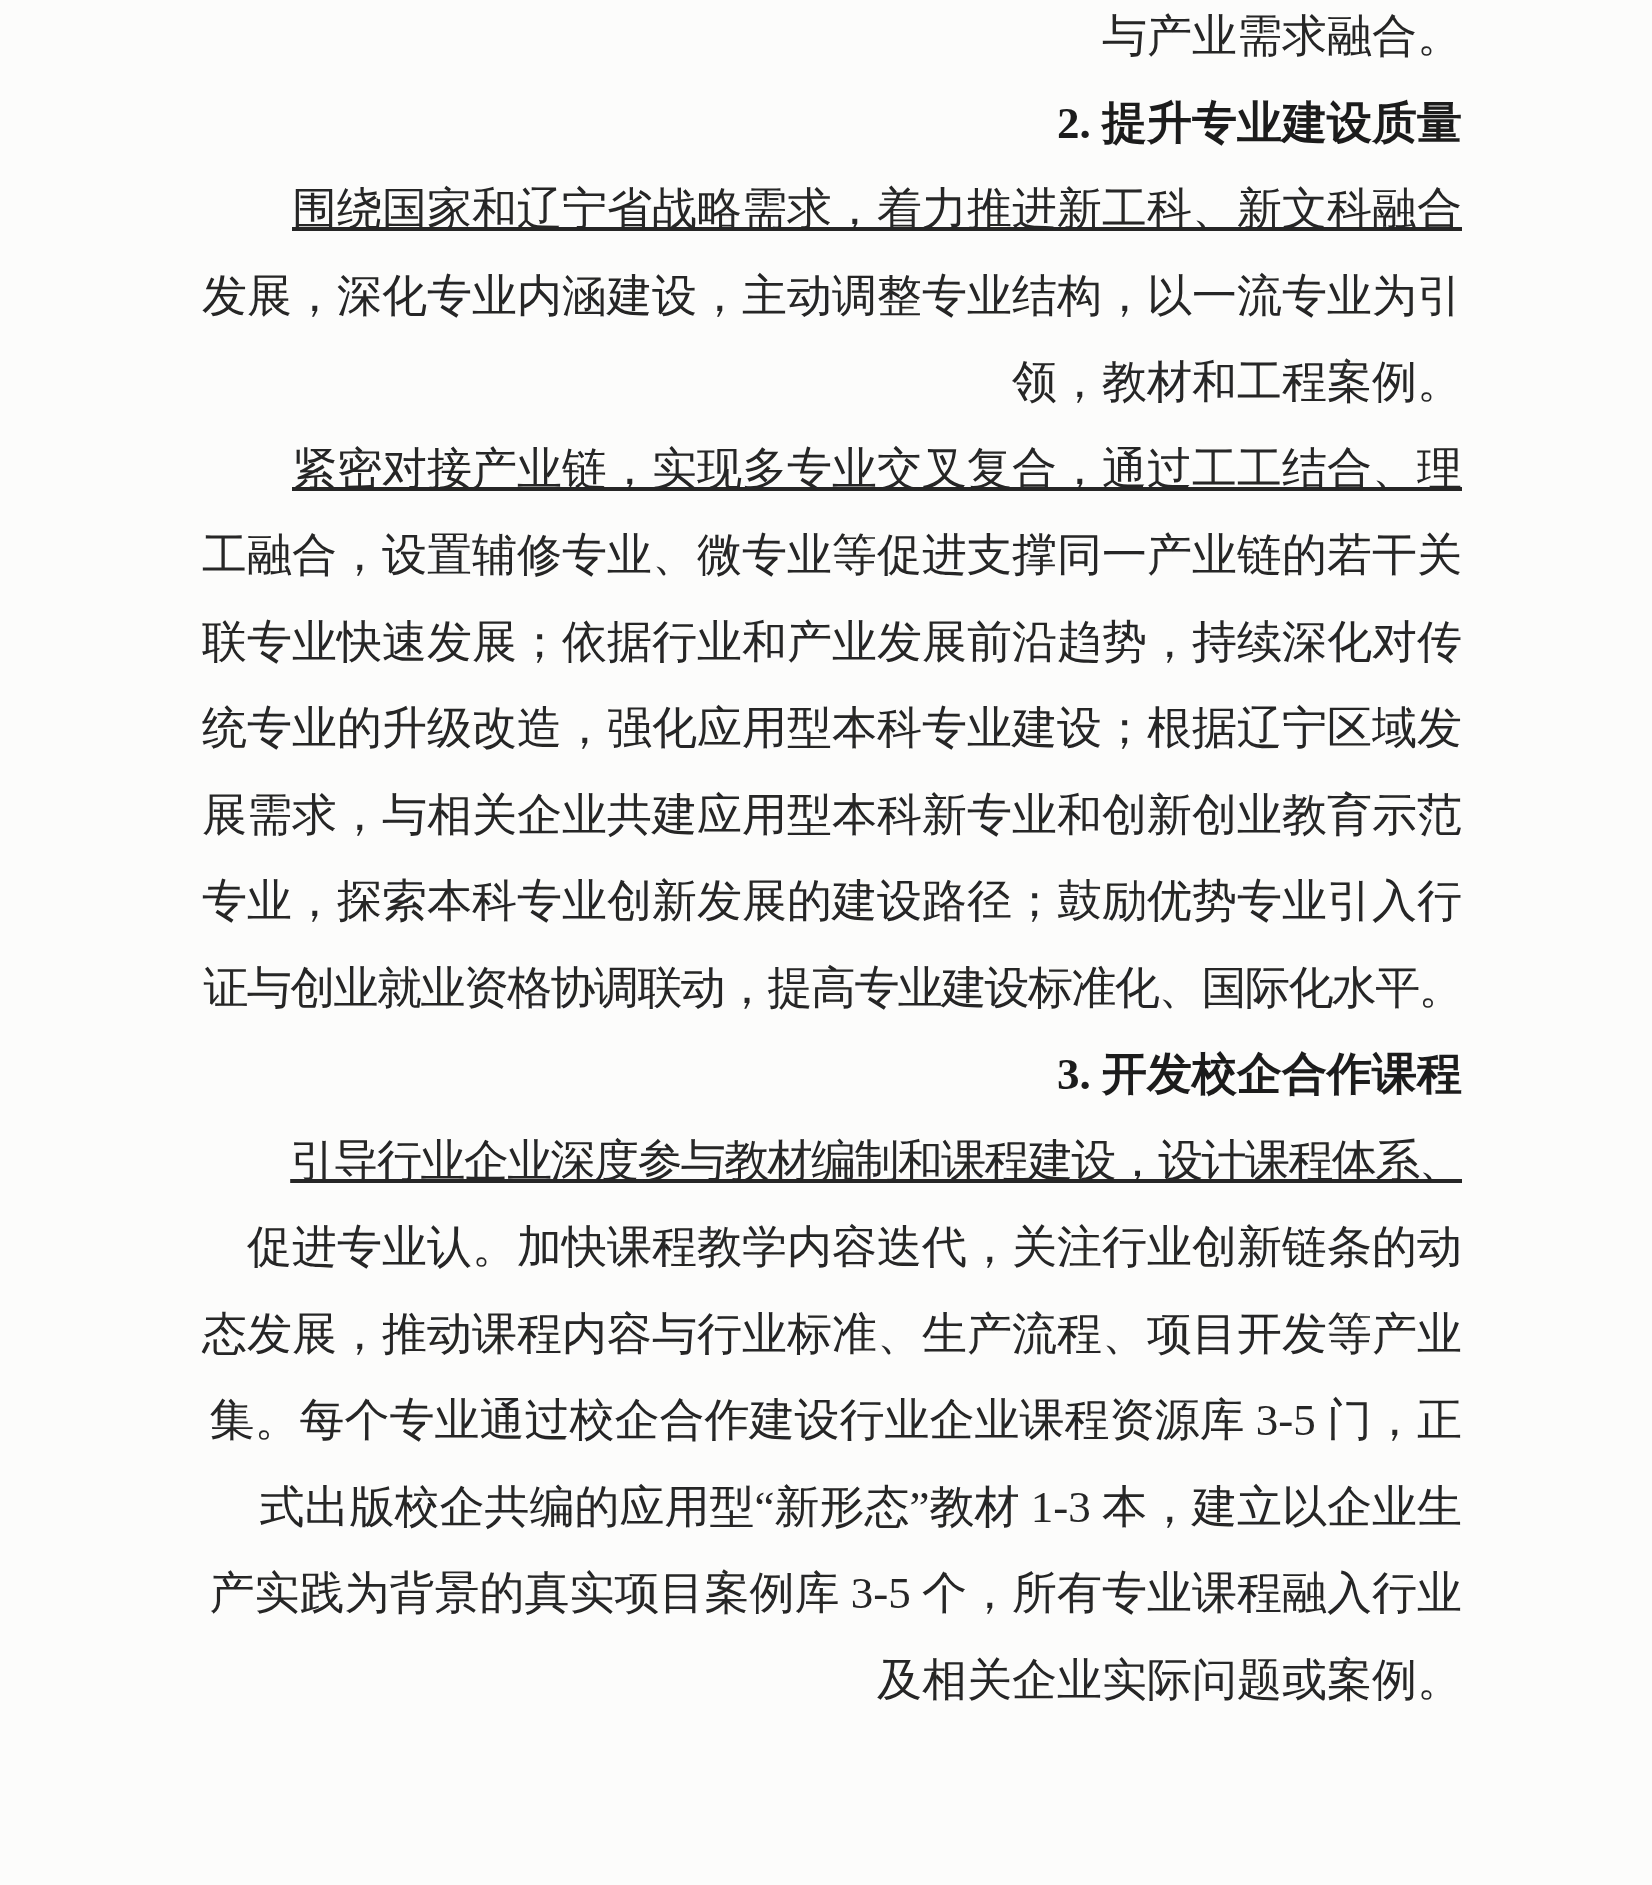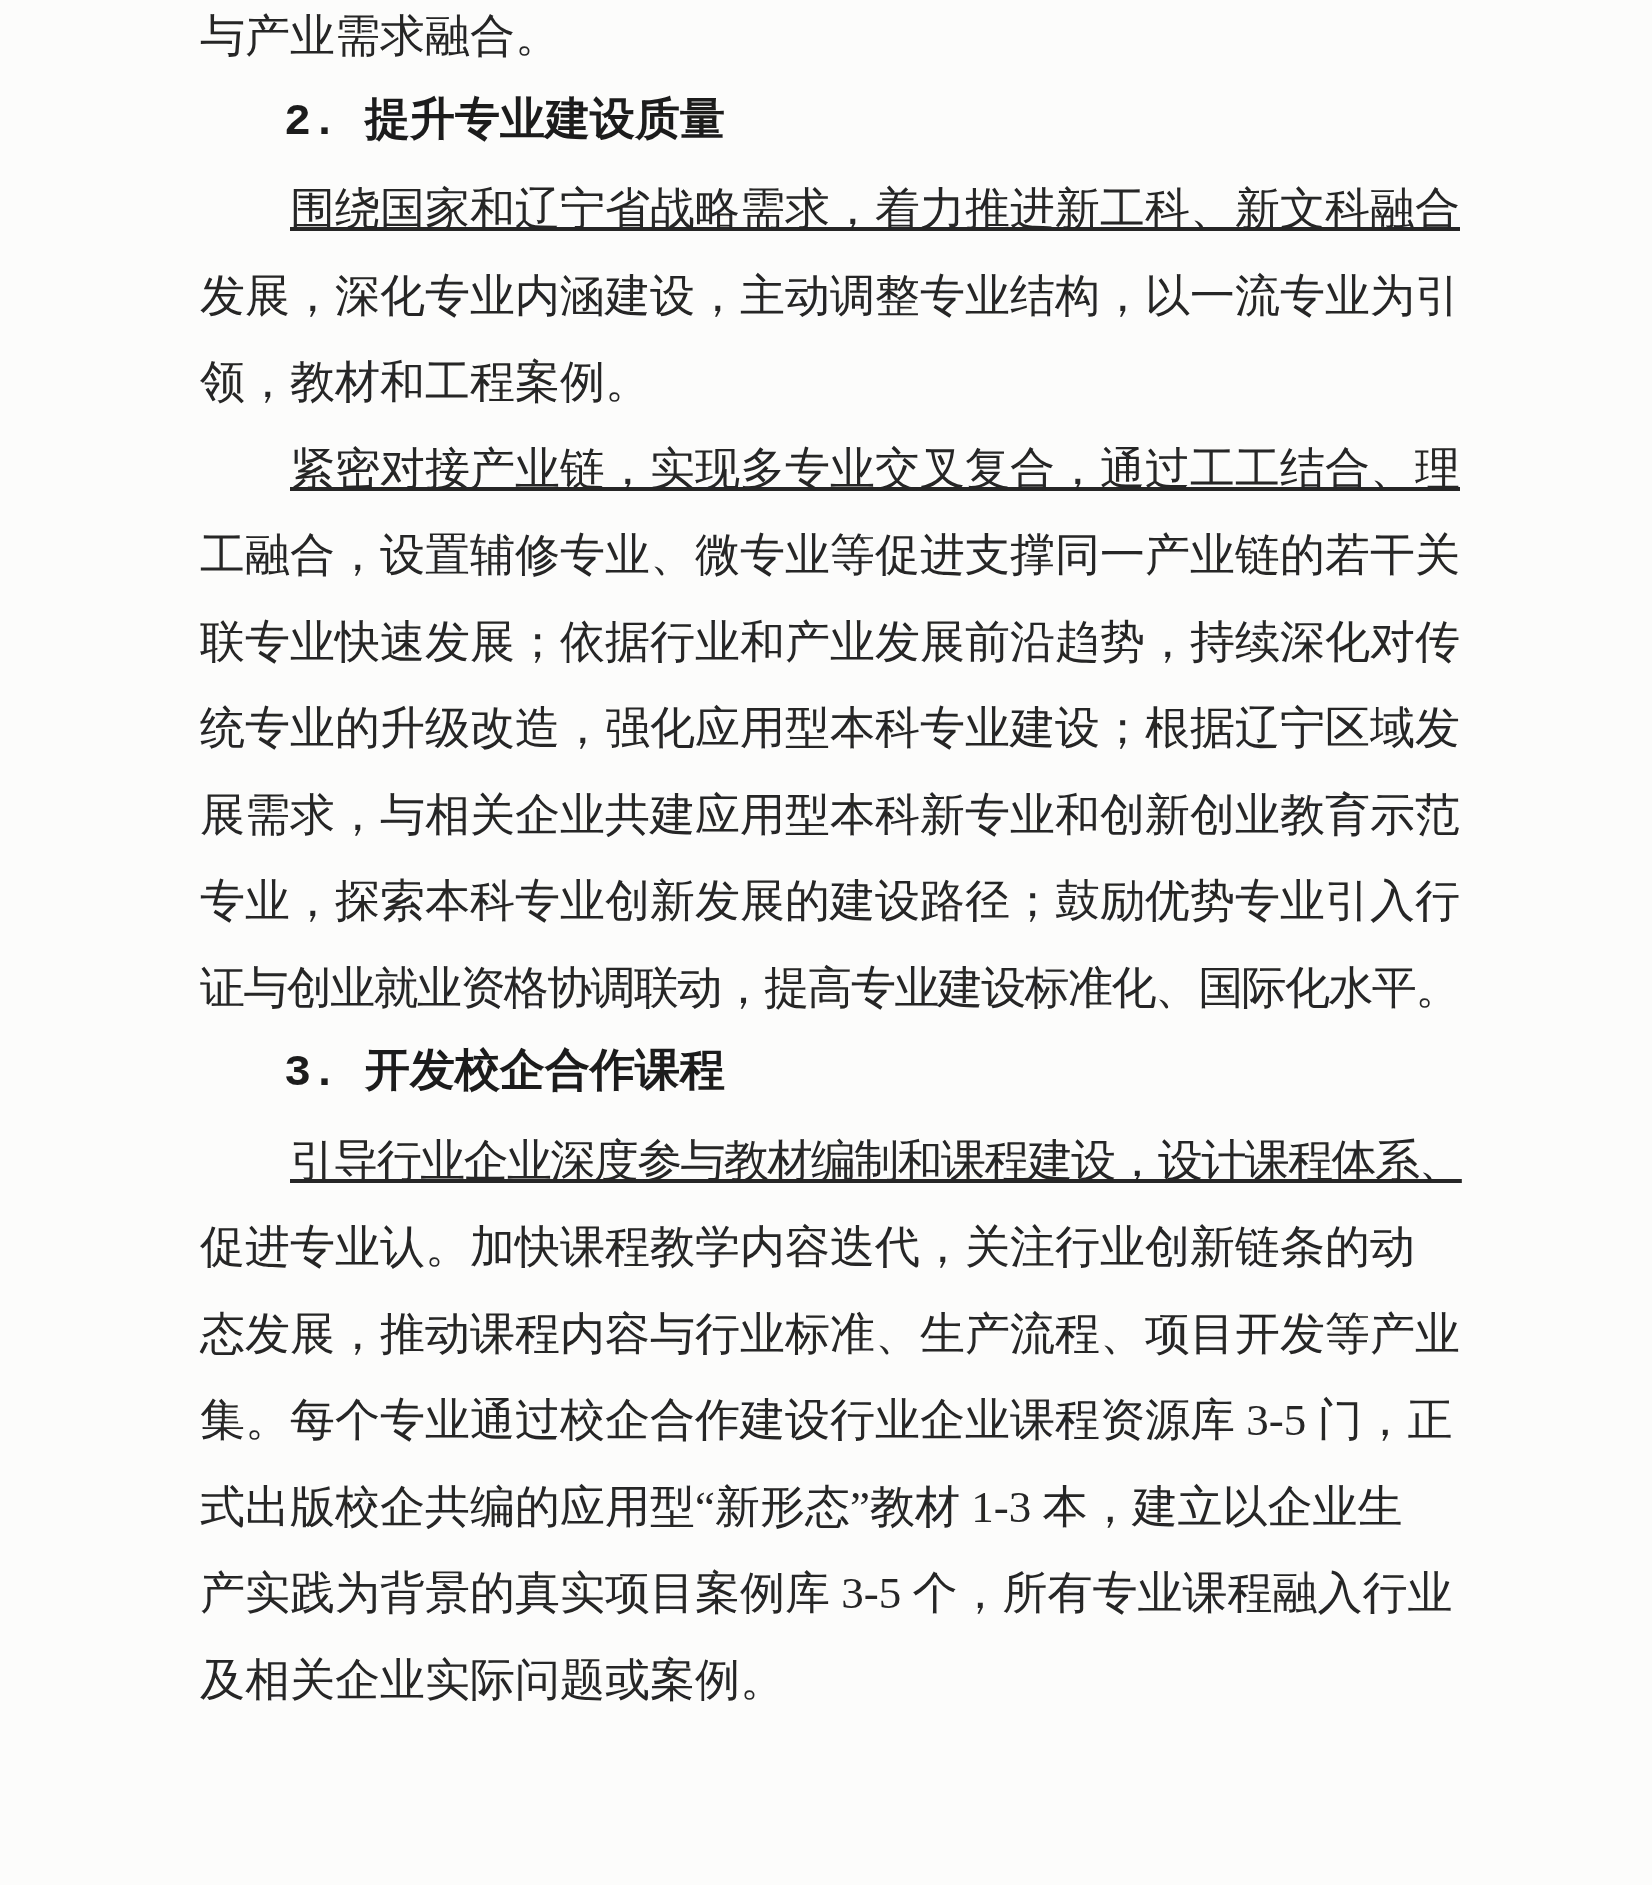"与产业需求融合。" .page { text-align: none -> right }
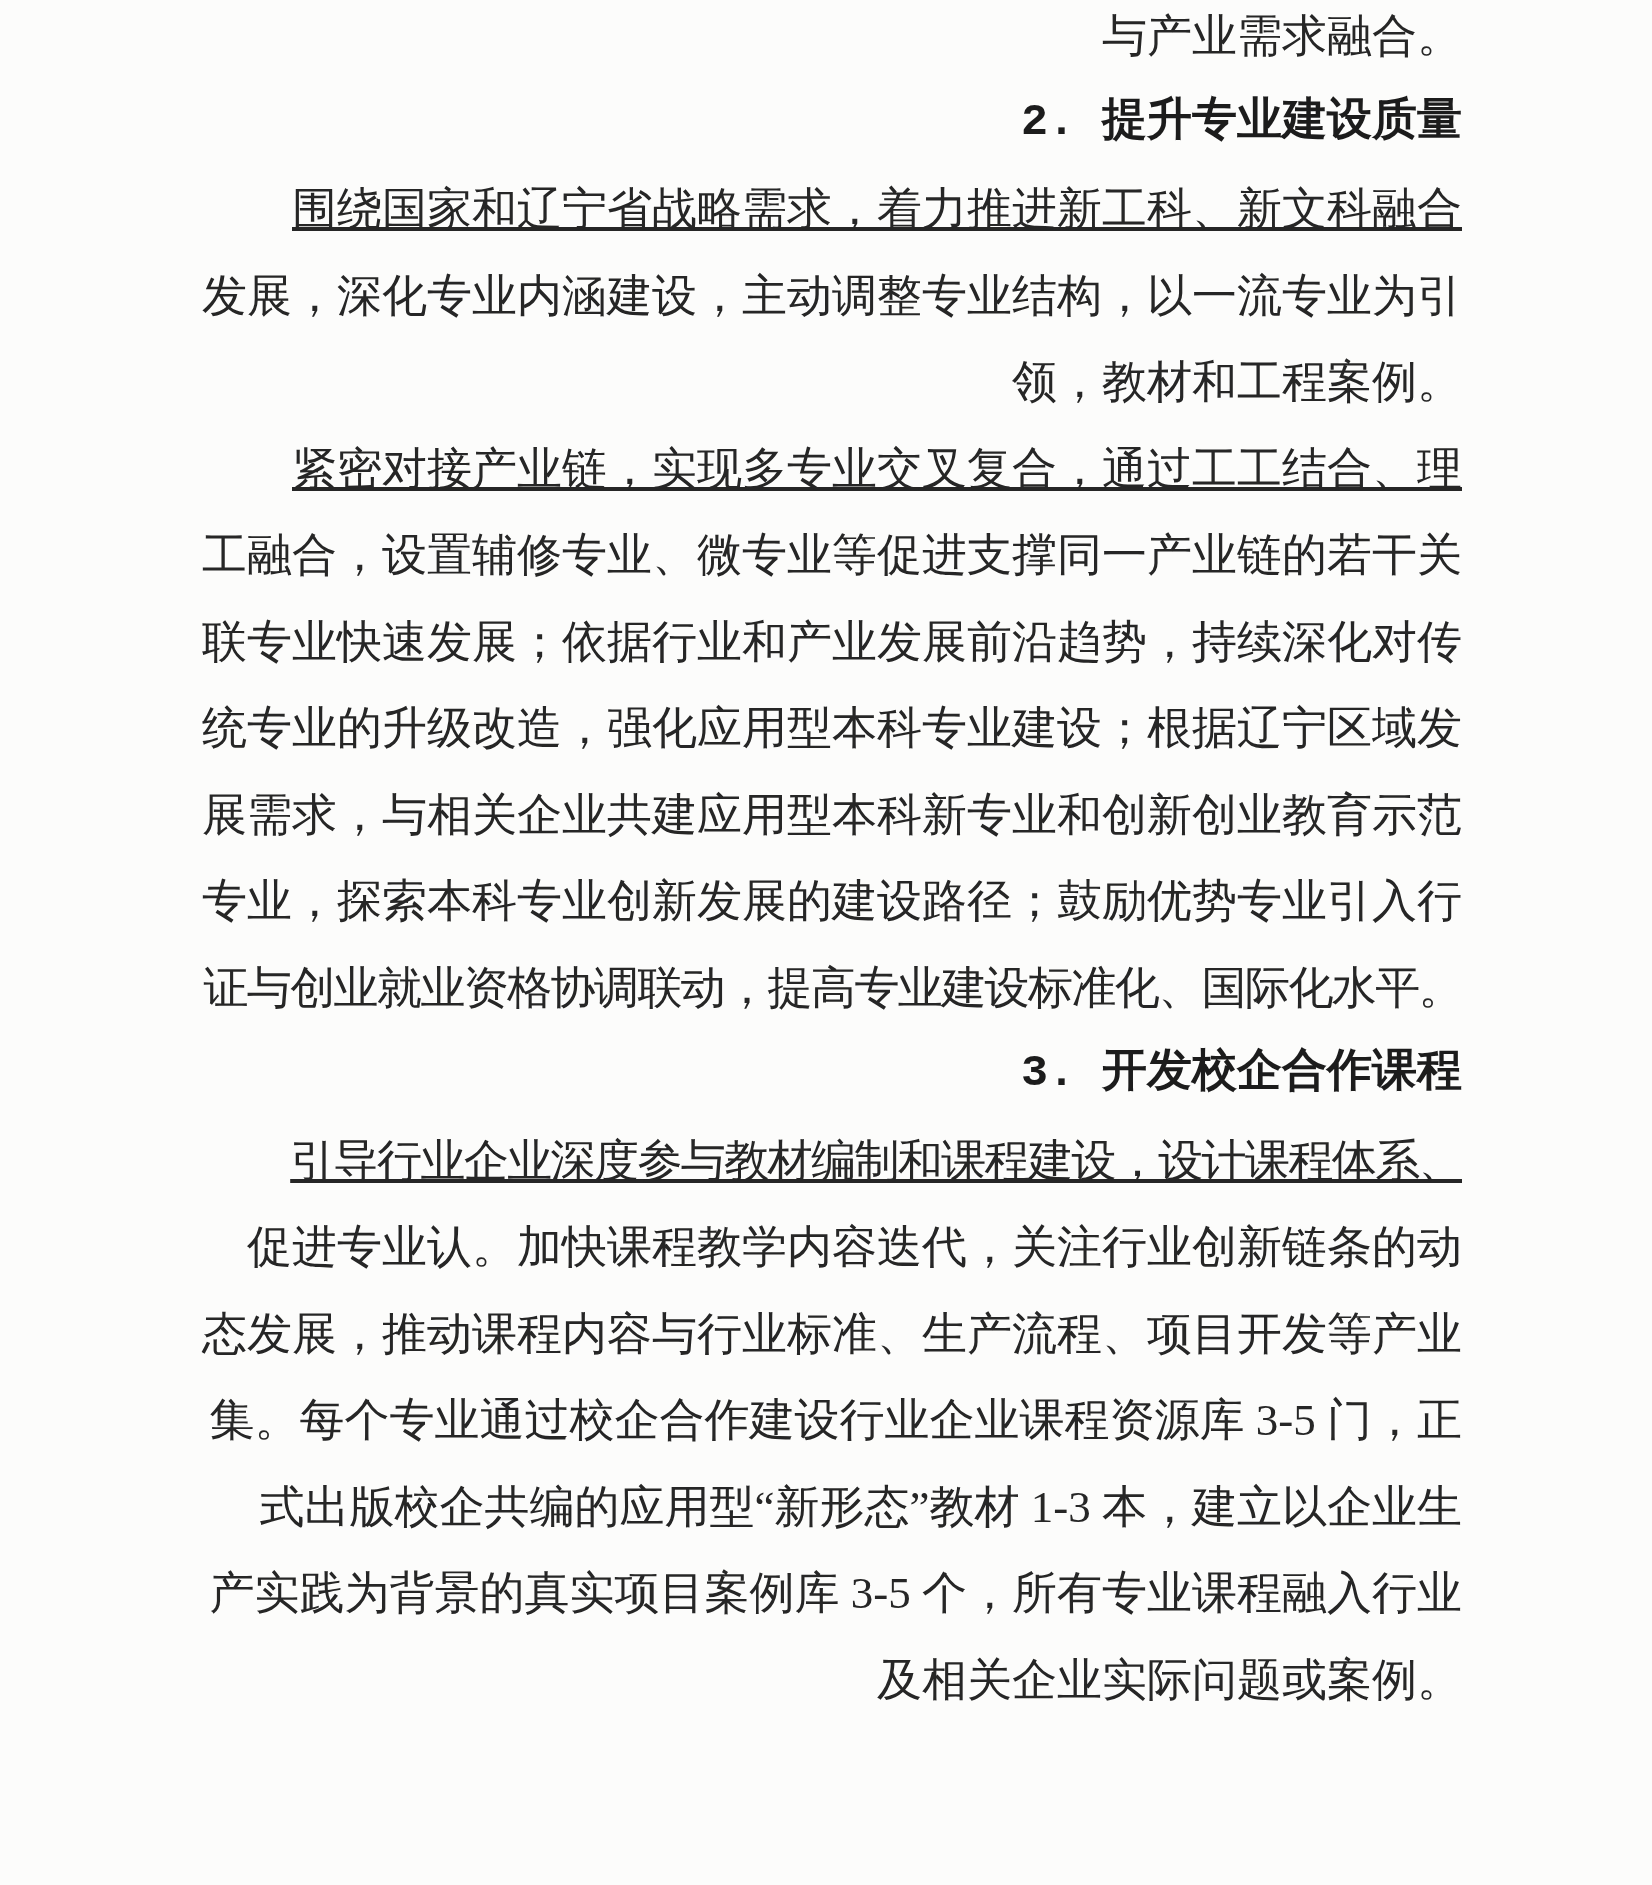"2. 提升专业建设质量" .hd { font-family: Liberation Mono, monospace -> none }
